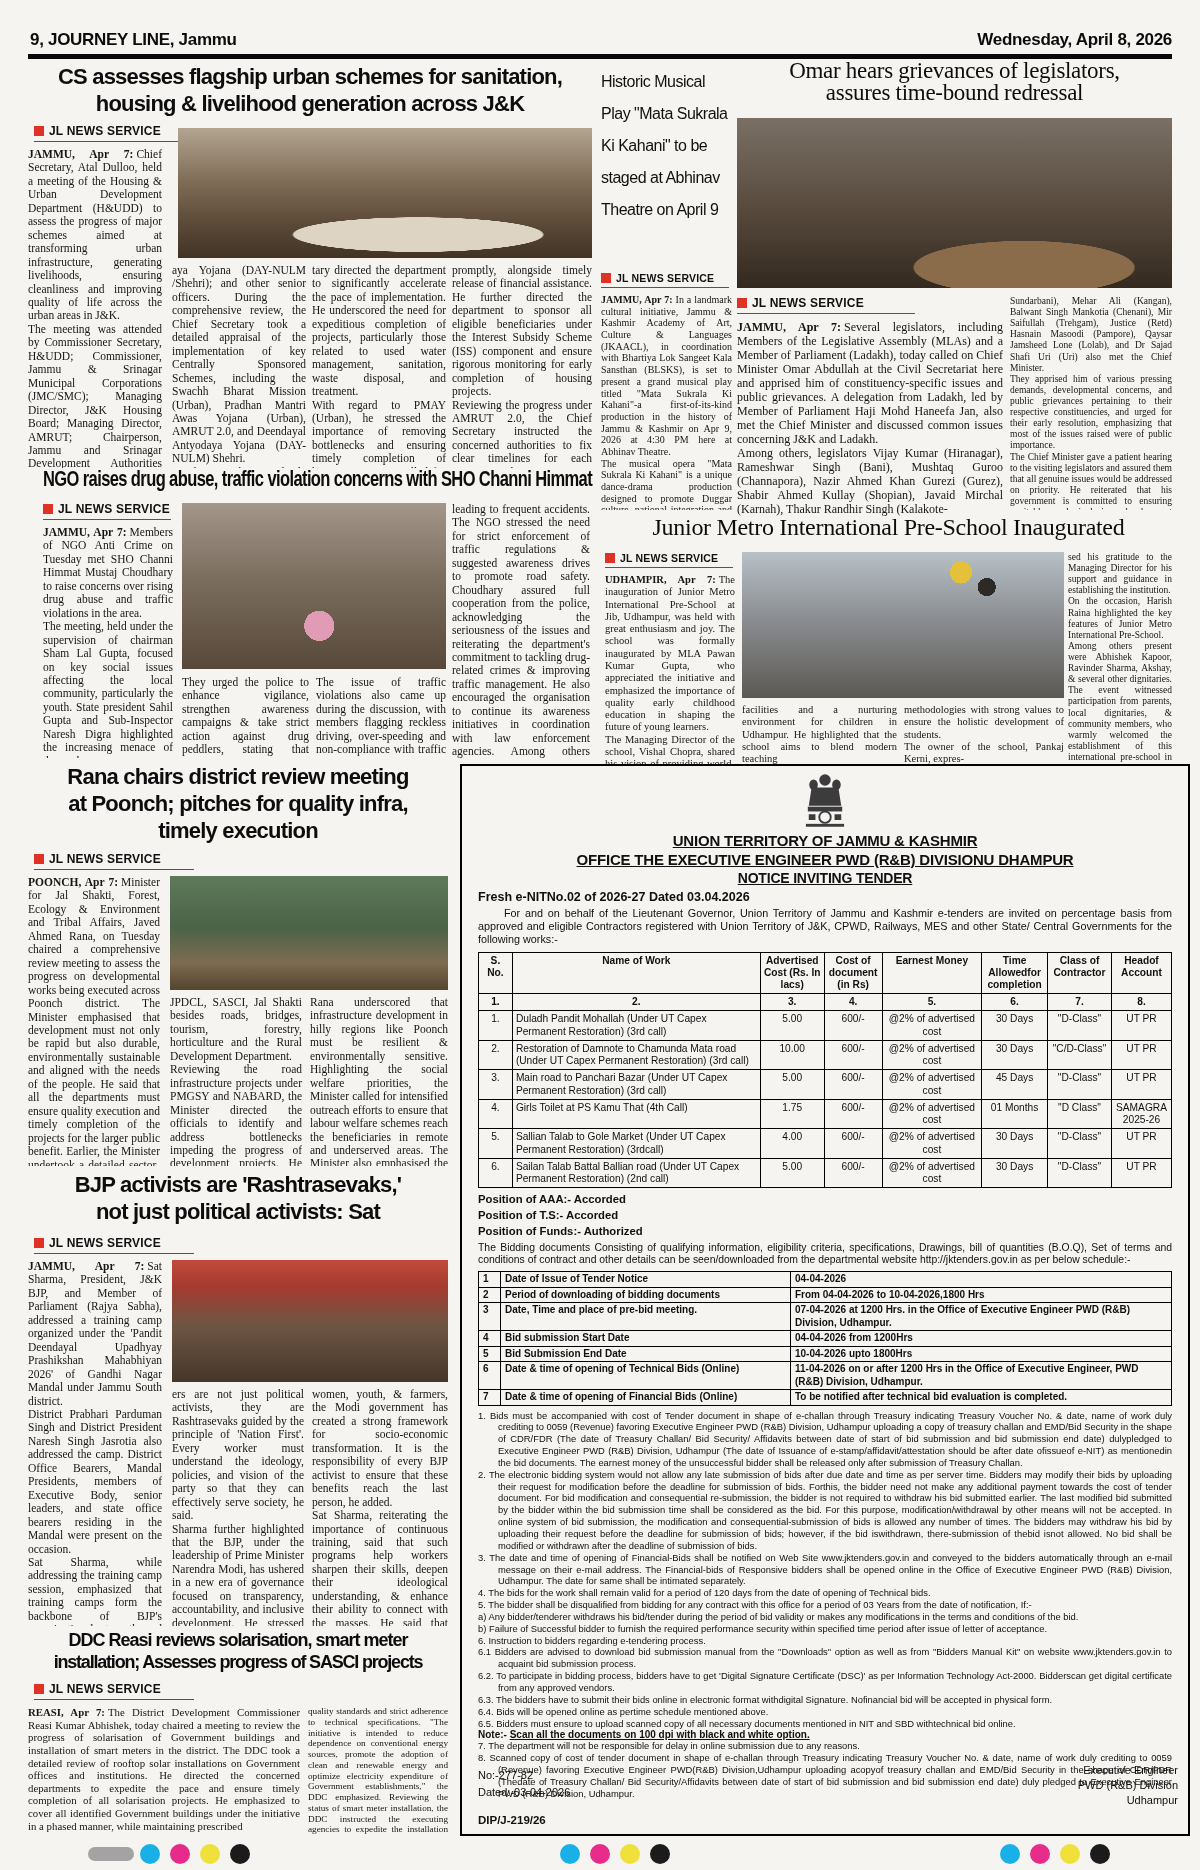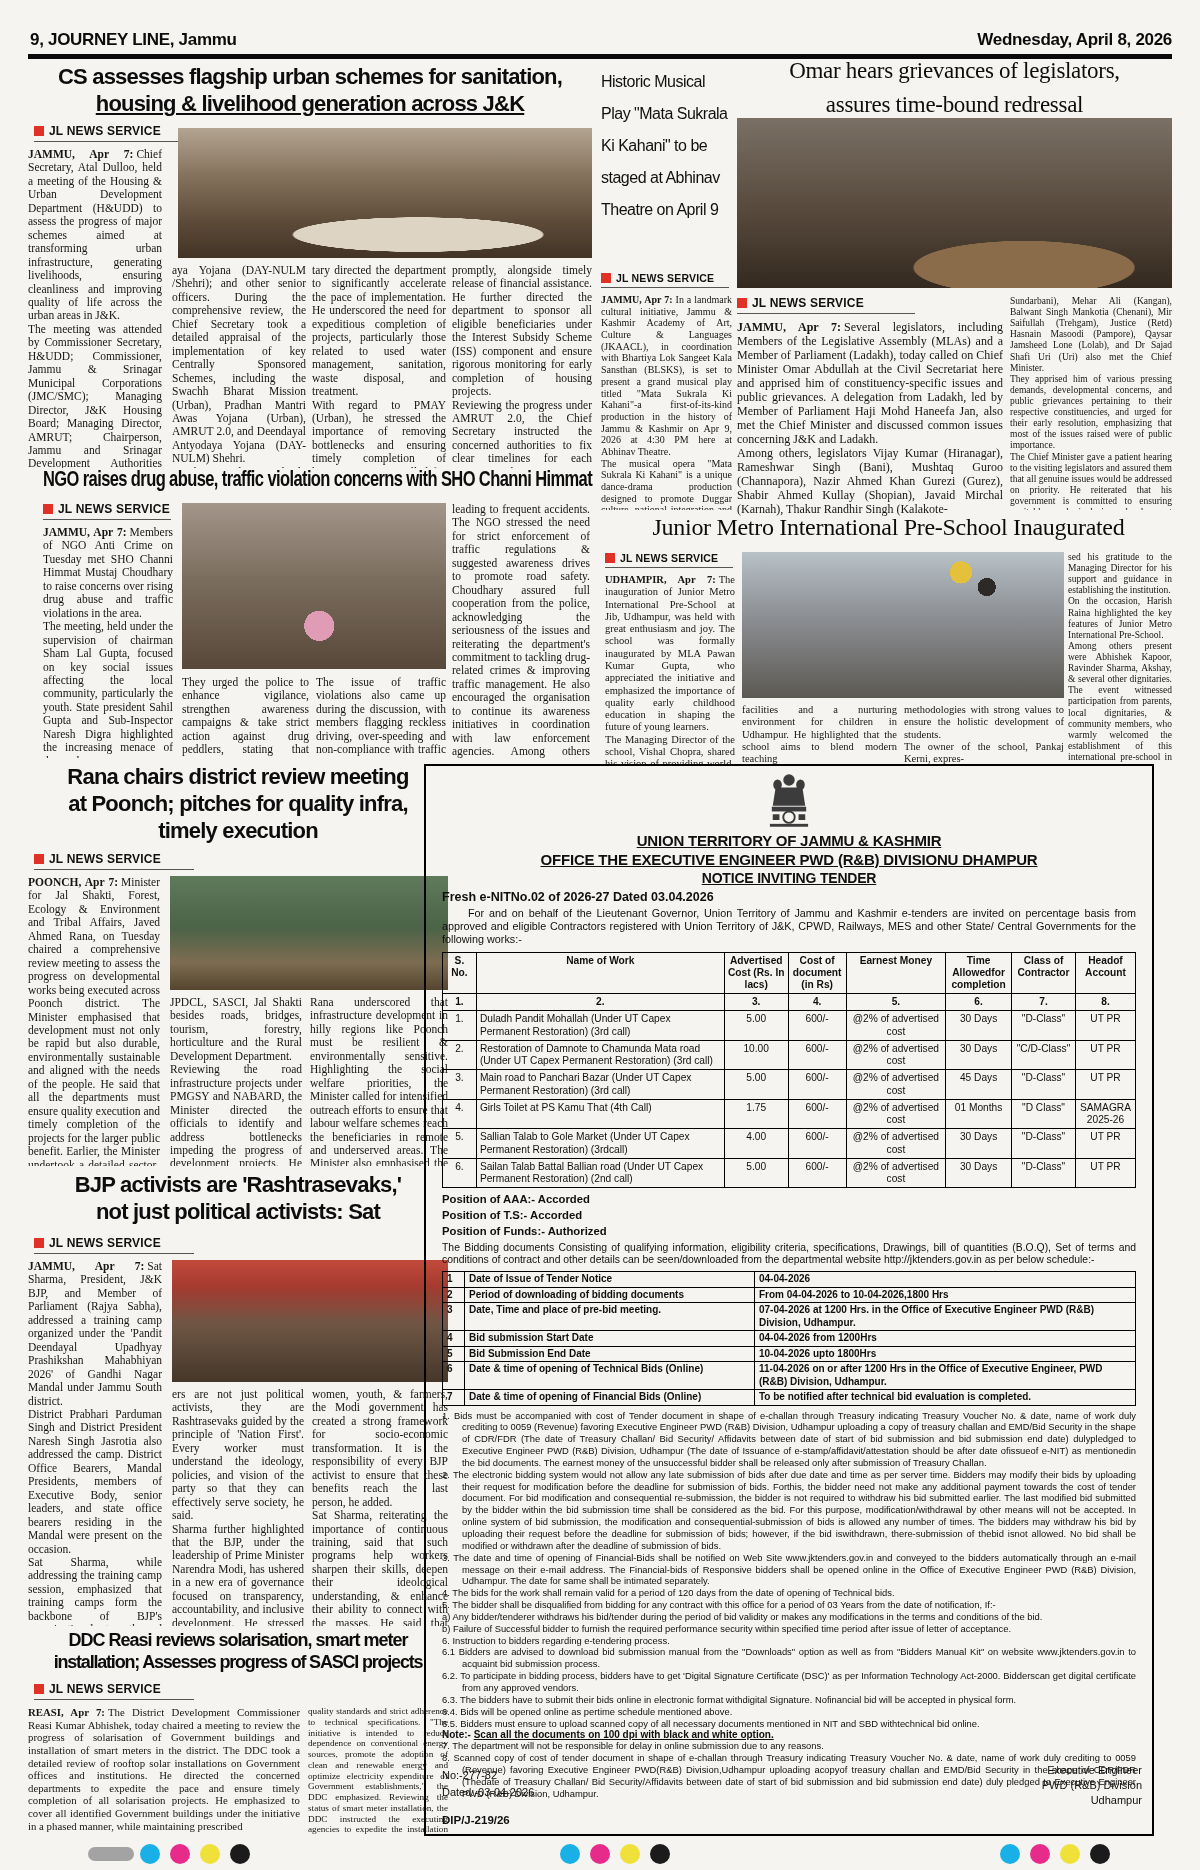"housing & livelihood generation across" div.abs { text-decoration: underline -> none }
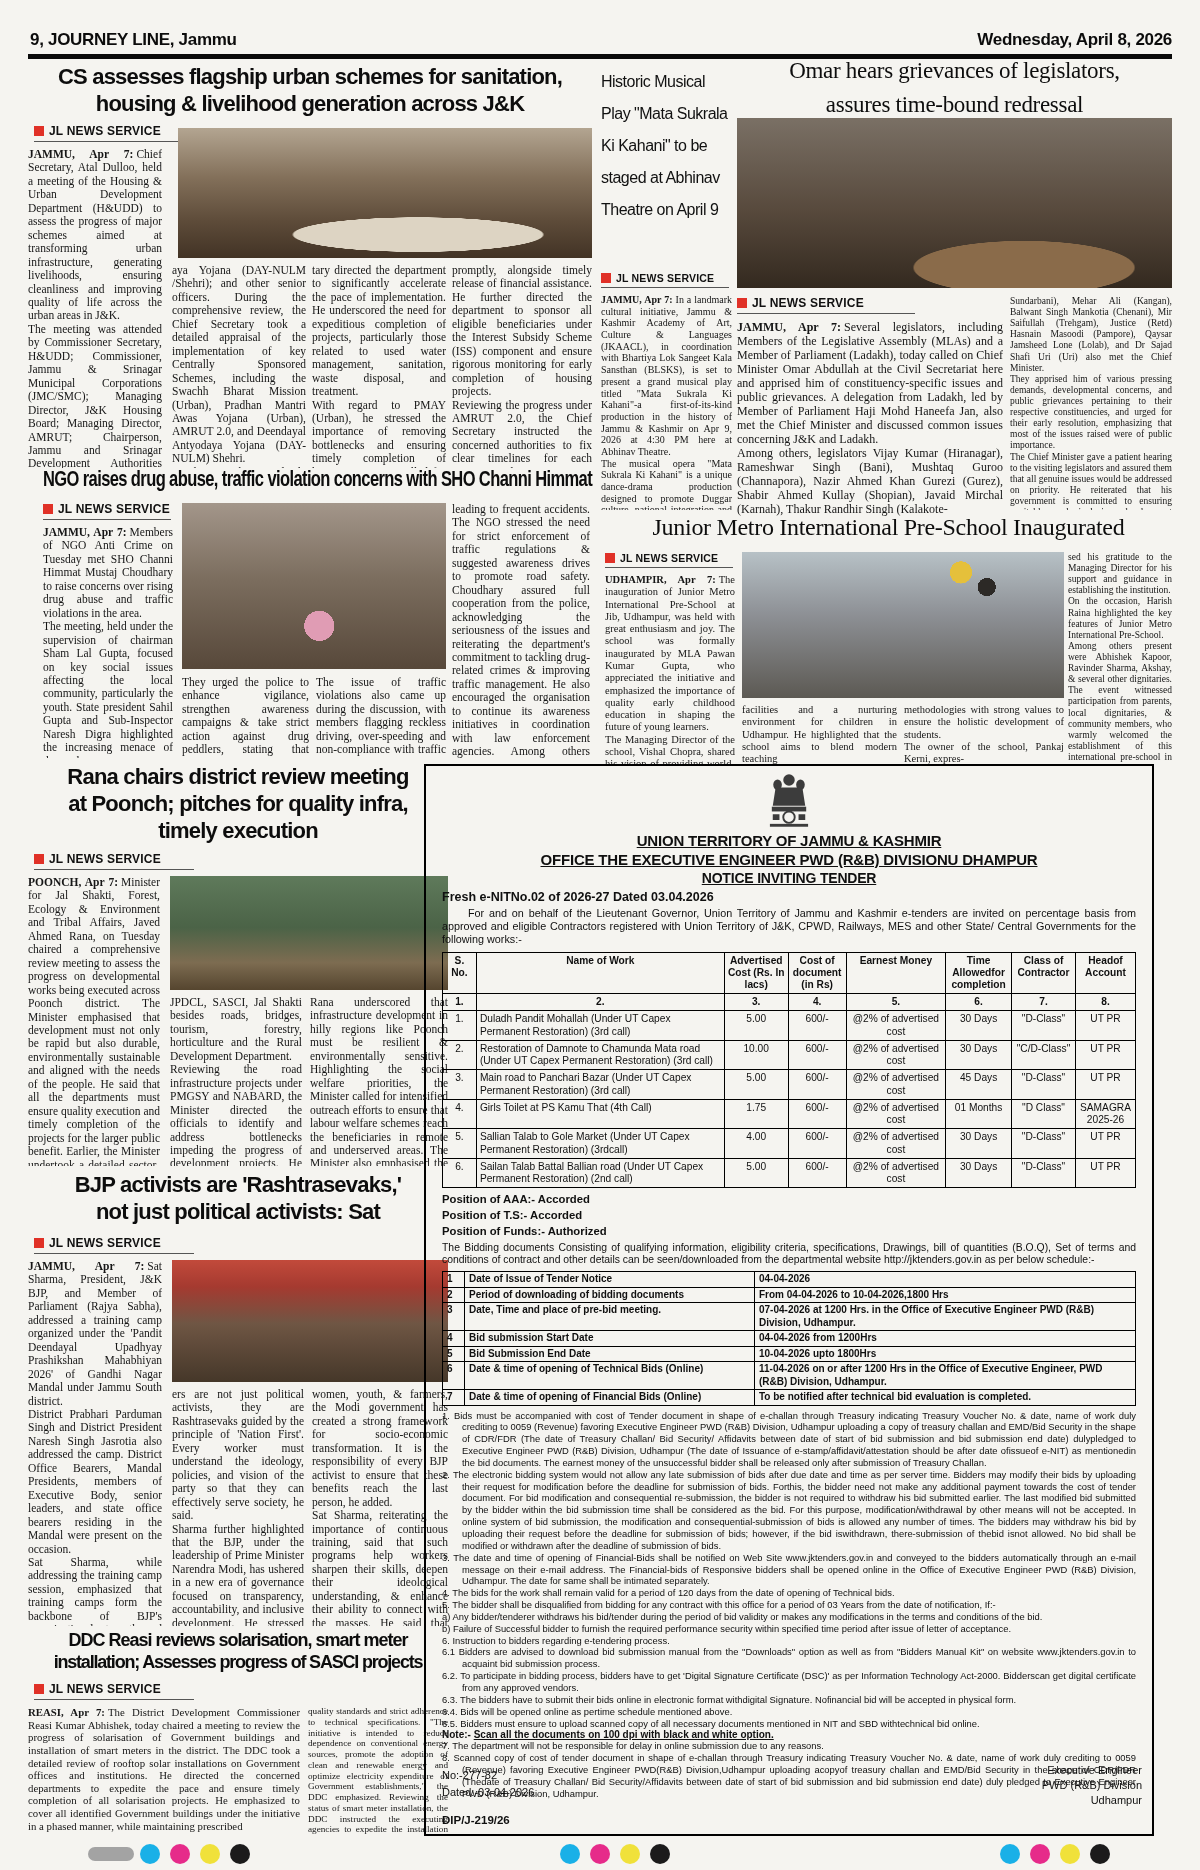"assures time-bound redressal" div.abs { top: 92px -> 80px }
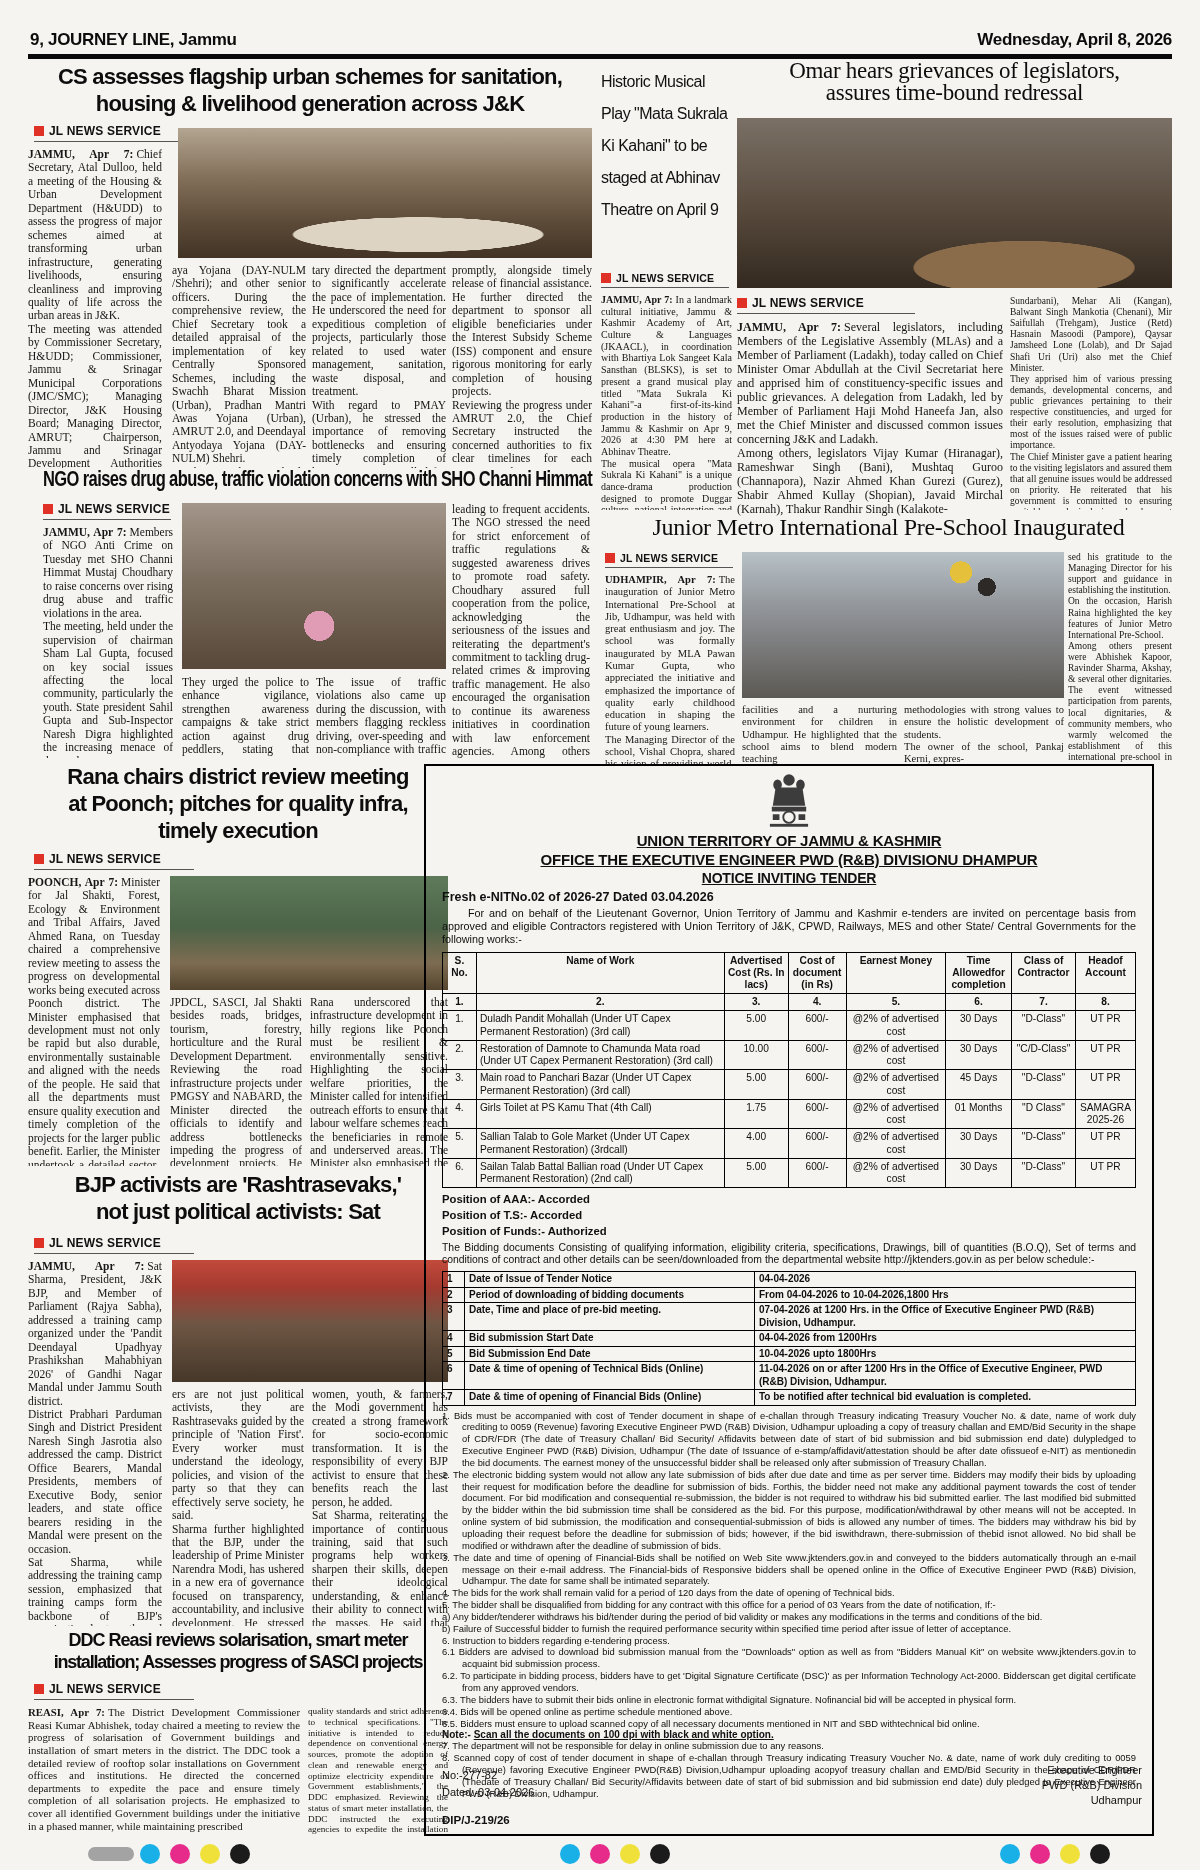"UNION TERRITORY OF JAMMU &" #tender { left: 424px -> 460px }
